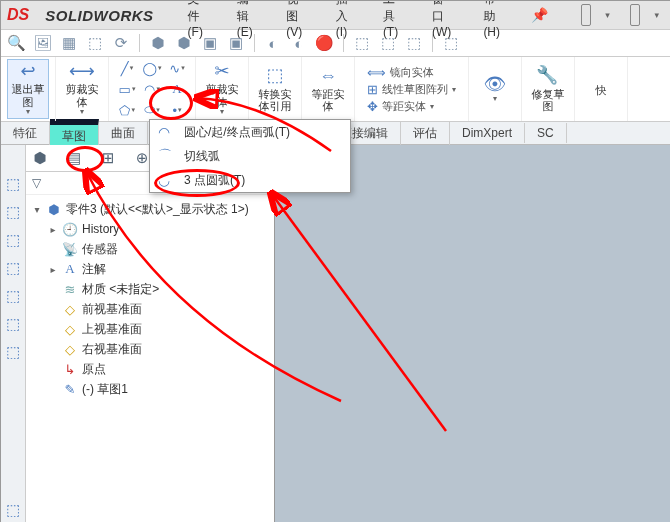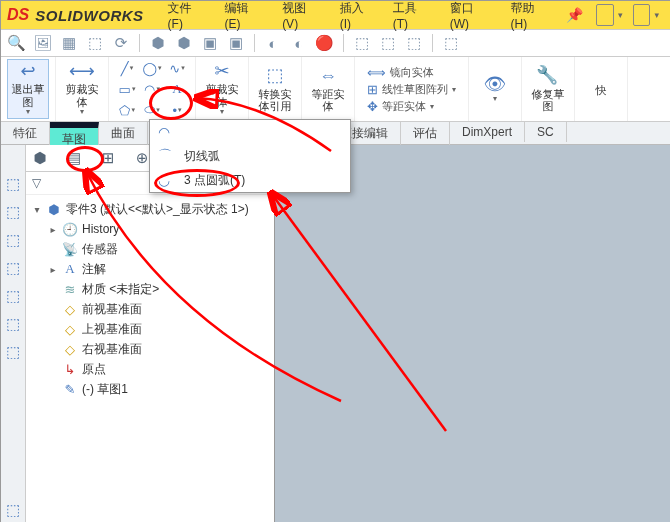"DS" .menubar { background: #fde047 -> #e5e5e5; gap: 2px -> 12px }
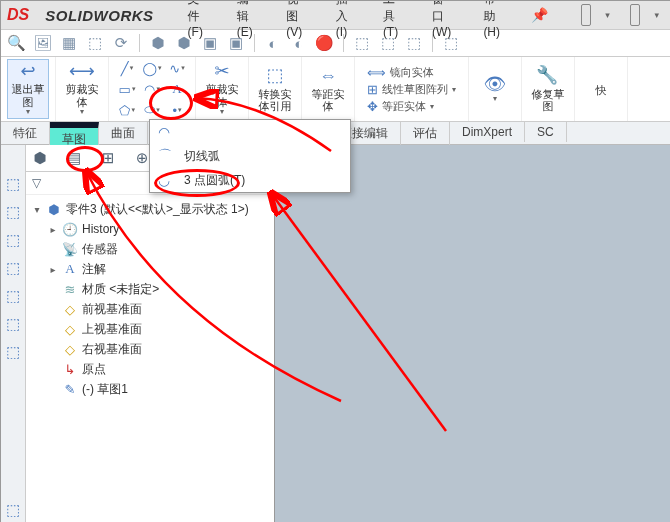"特征" .tabsbar { align-items: flex-start -> center }
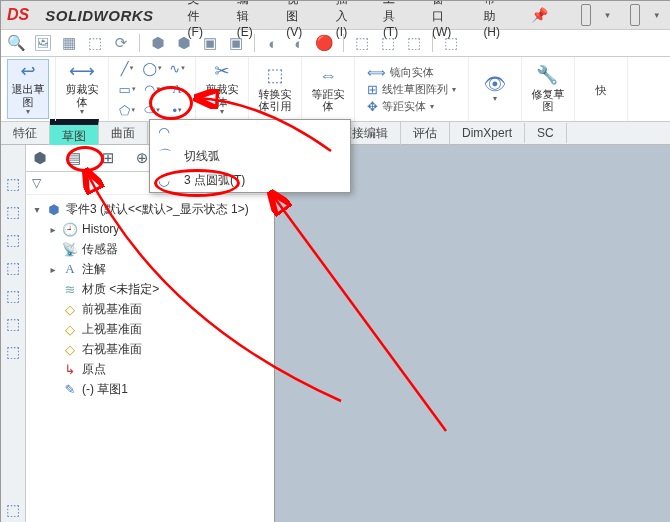"圆心/起/终点画弧(T)" span { html: none -> <span>圆心/起/终点画弧(T)</span> }
